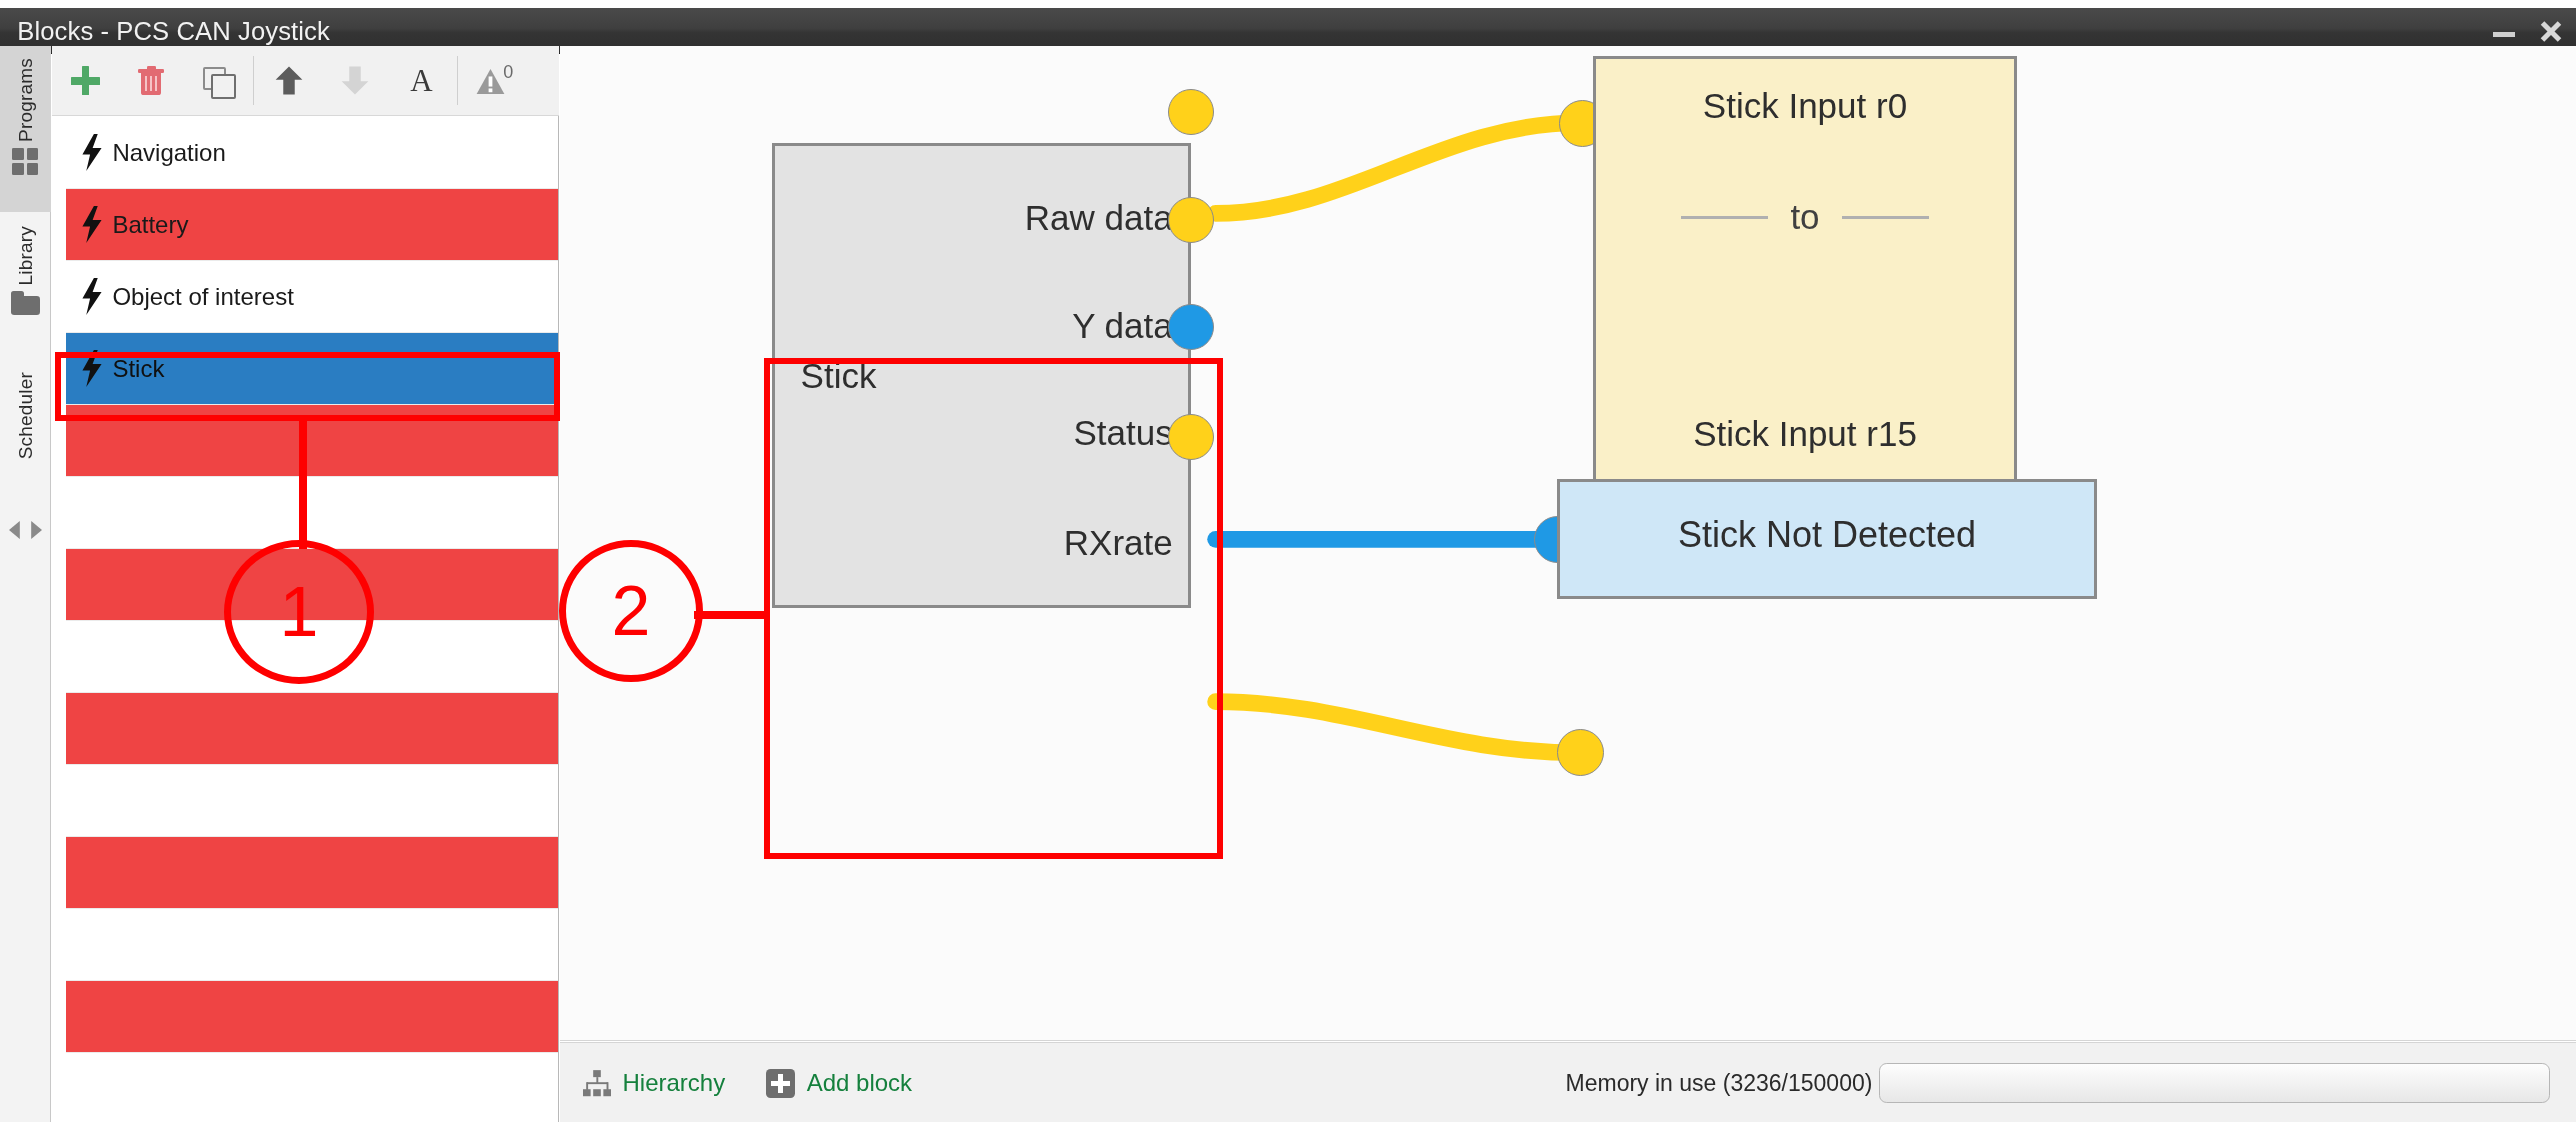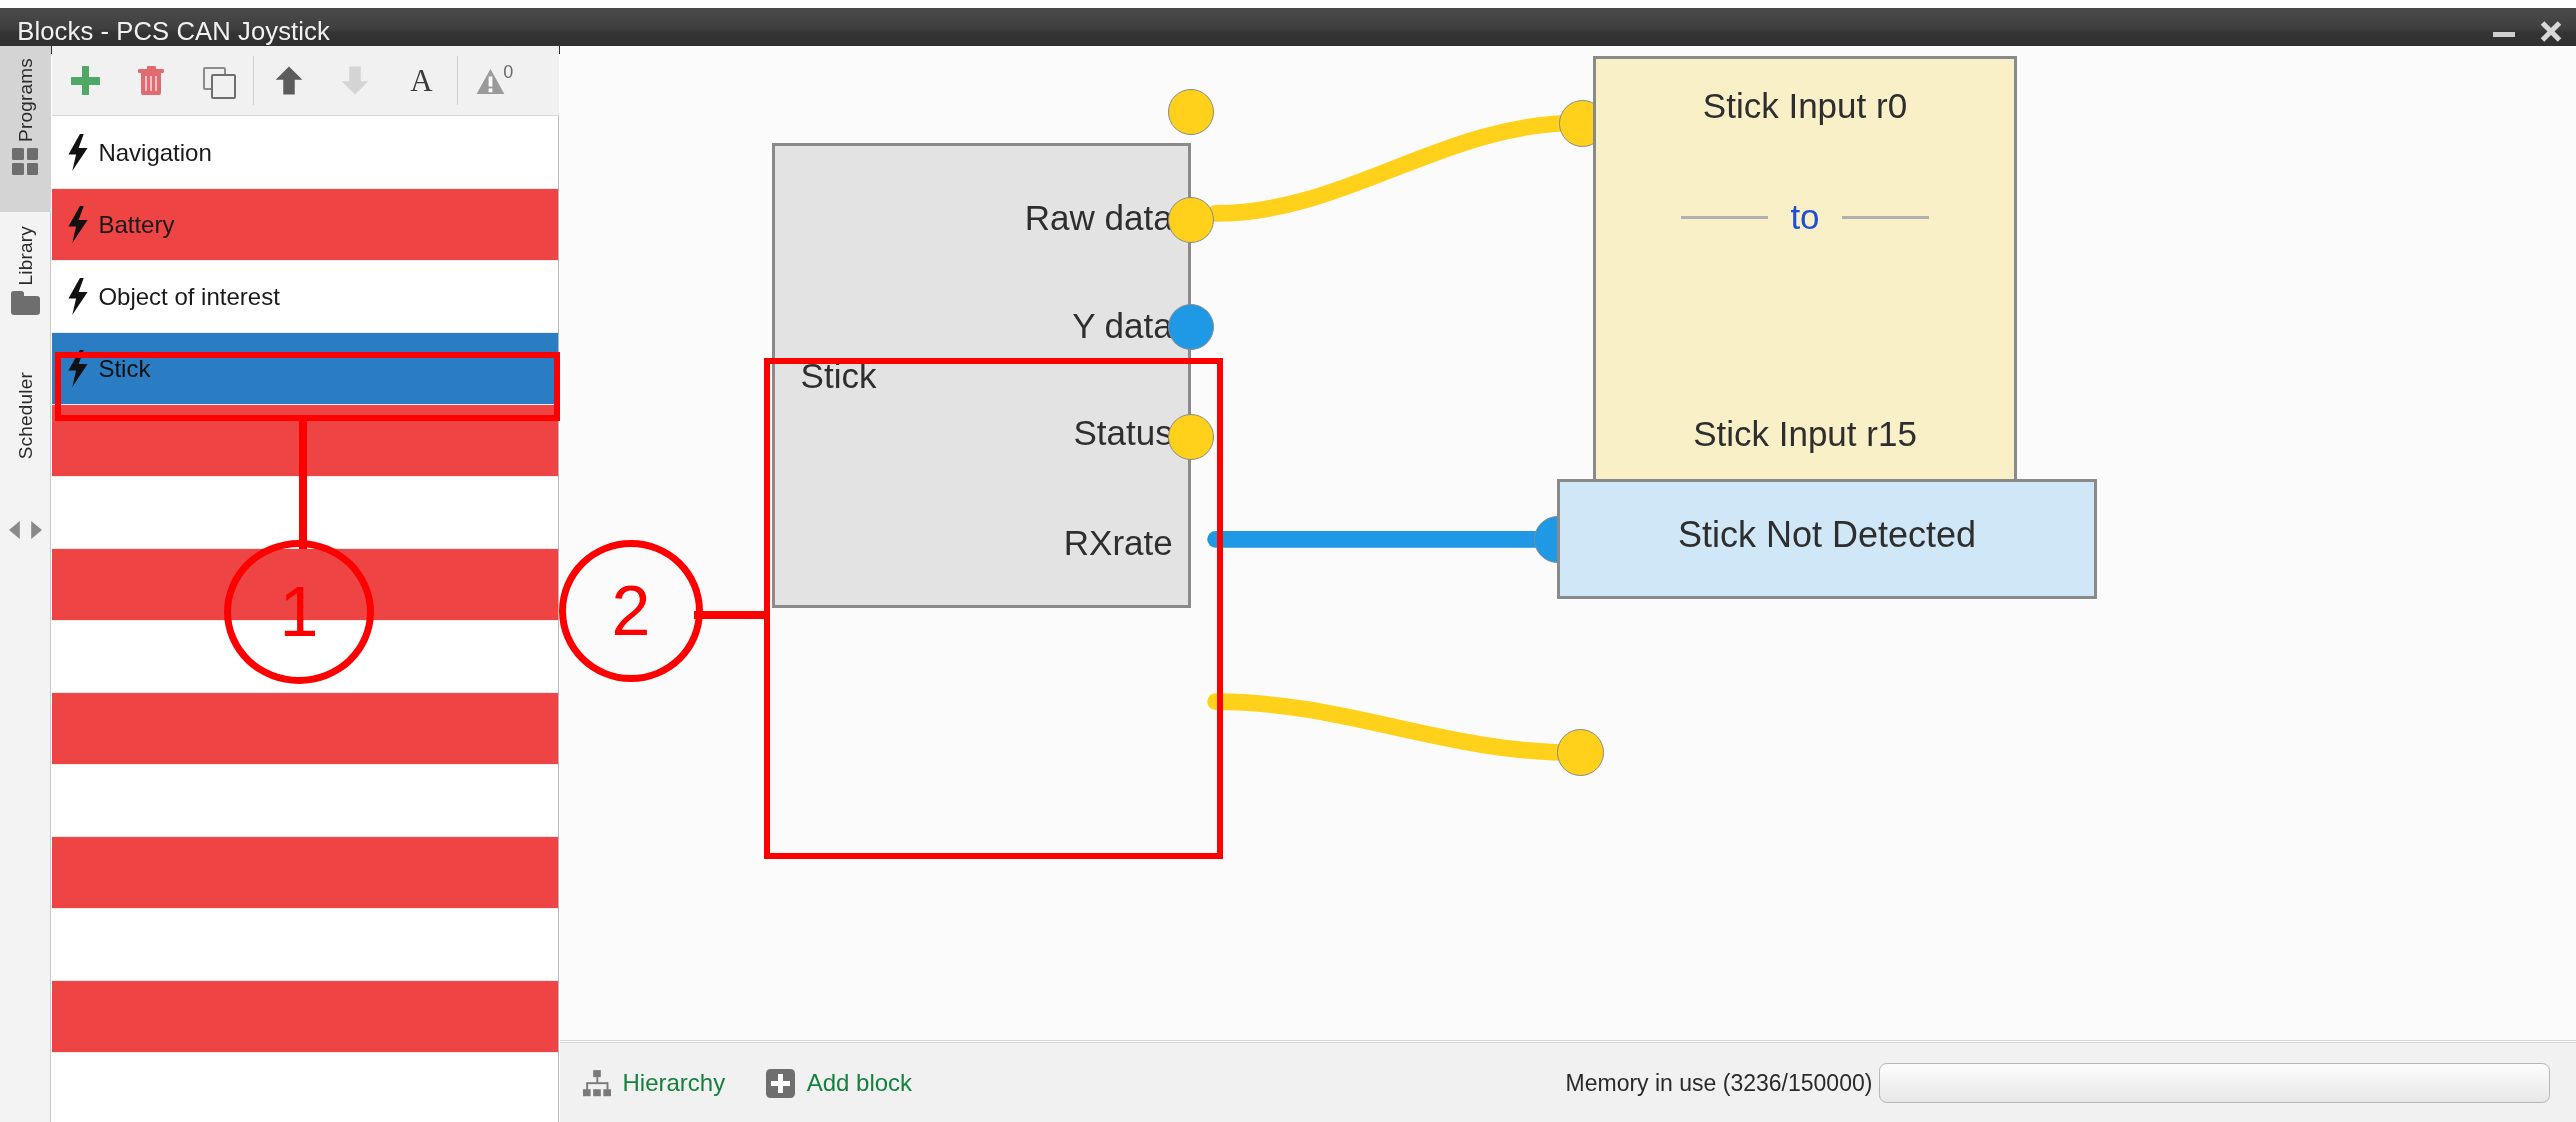"Navigation" .list { padding-left: none -> 14px }
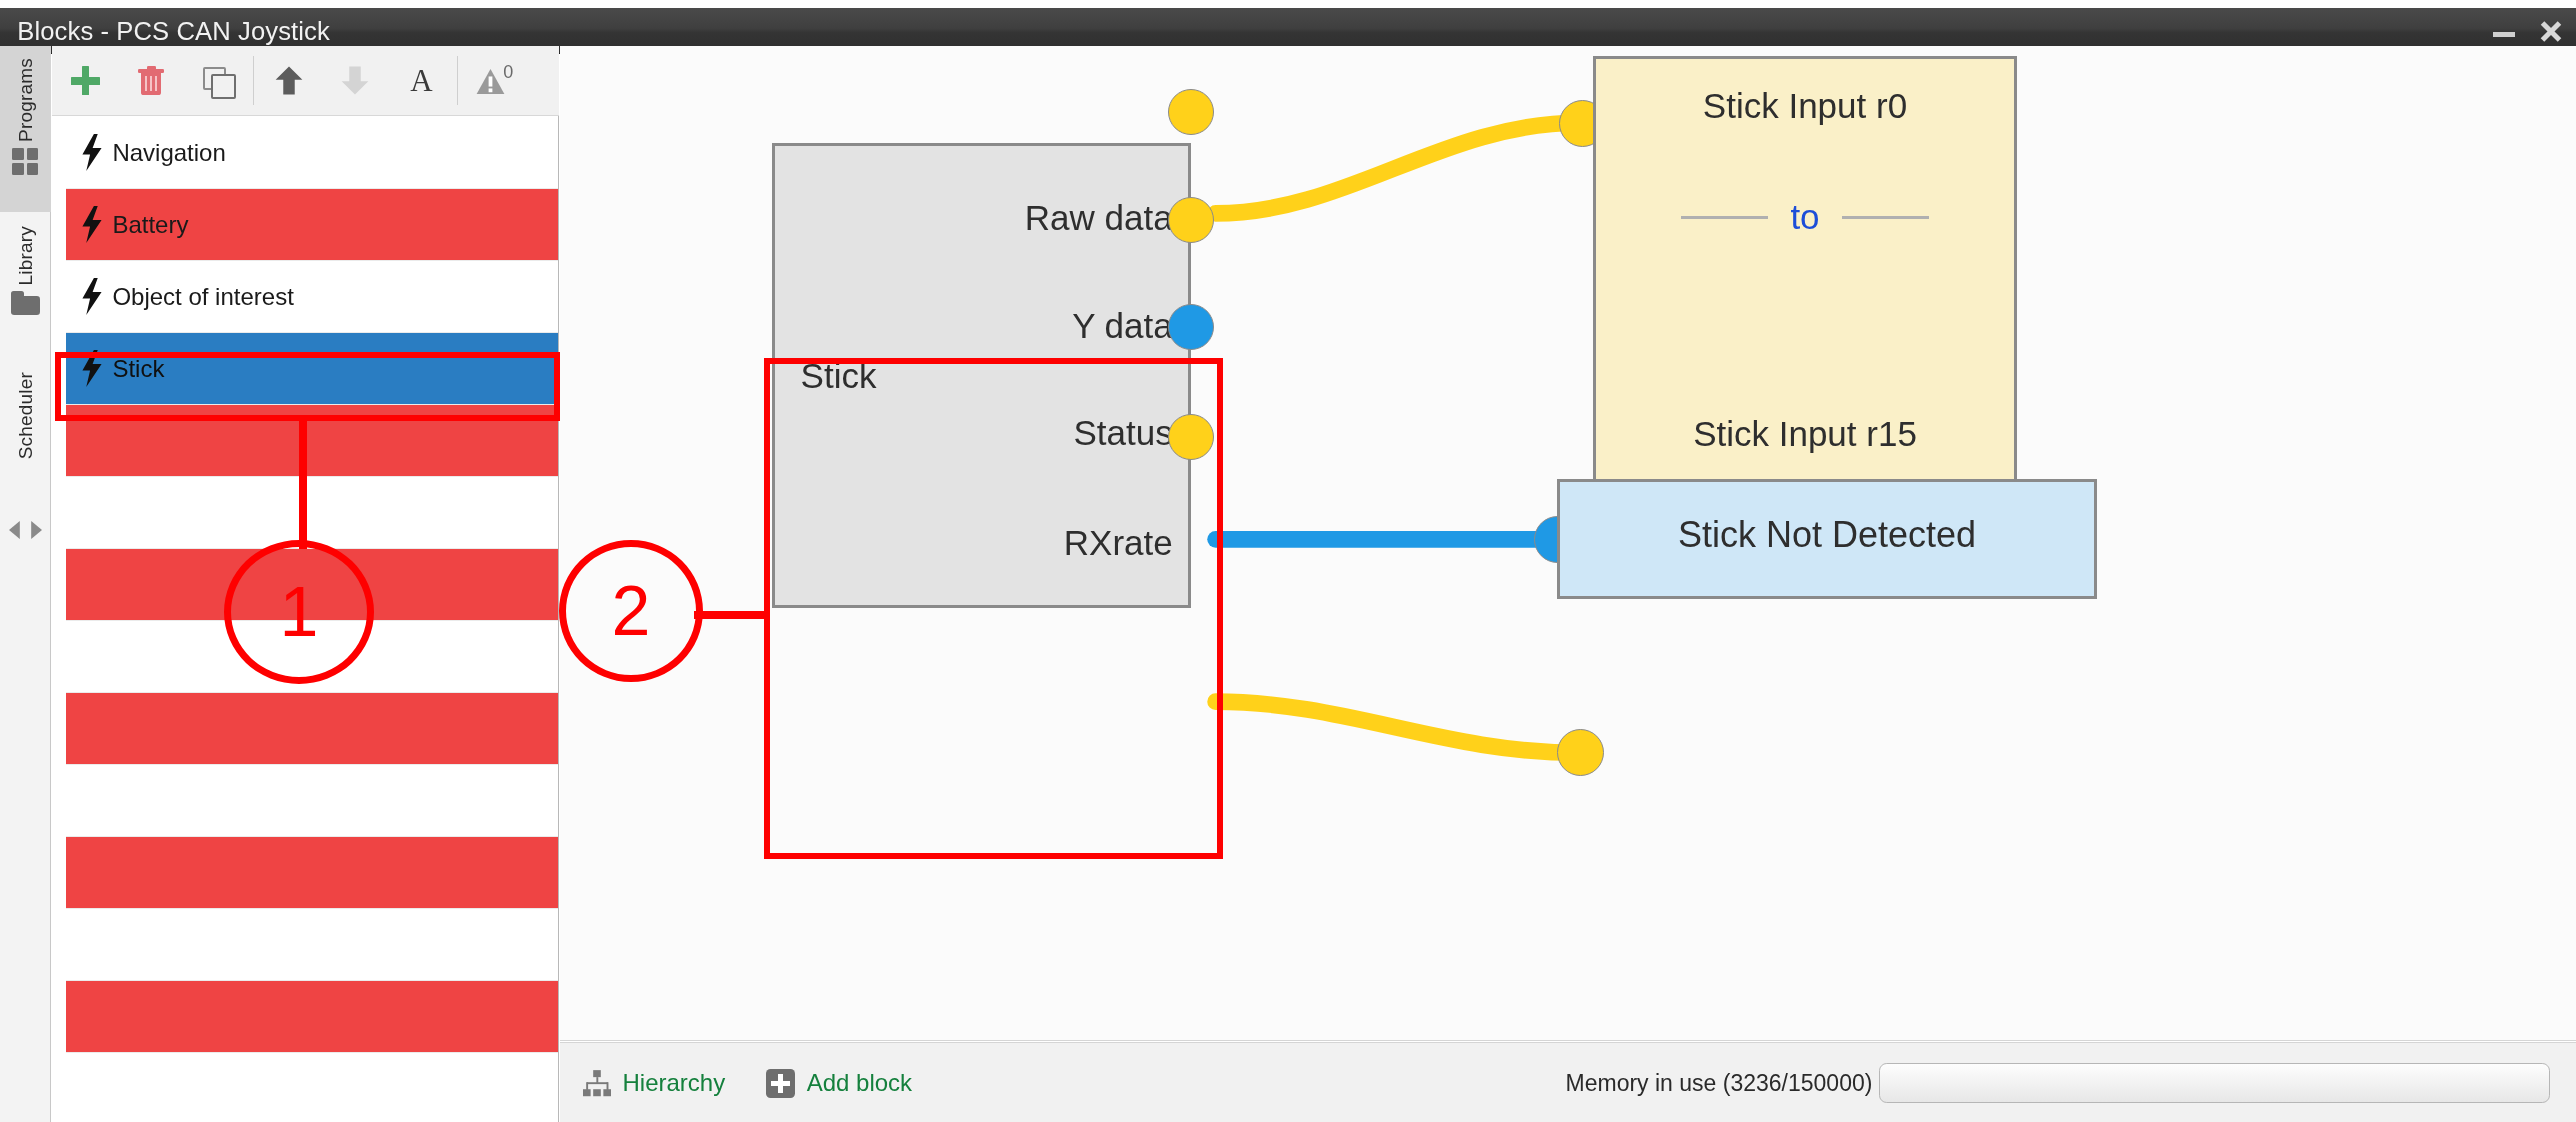"to" .blk-input .to { color: #1d4ed8 -> #404040 }
